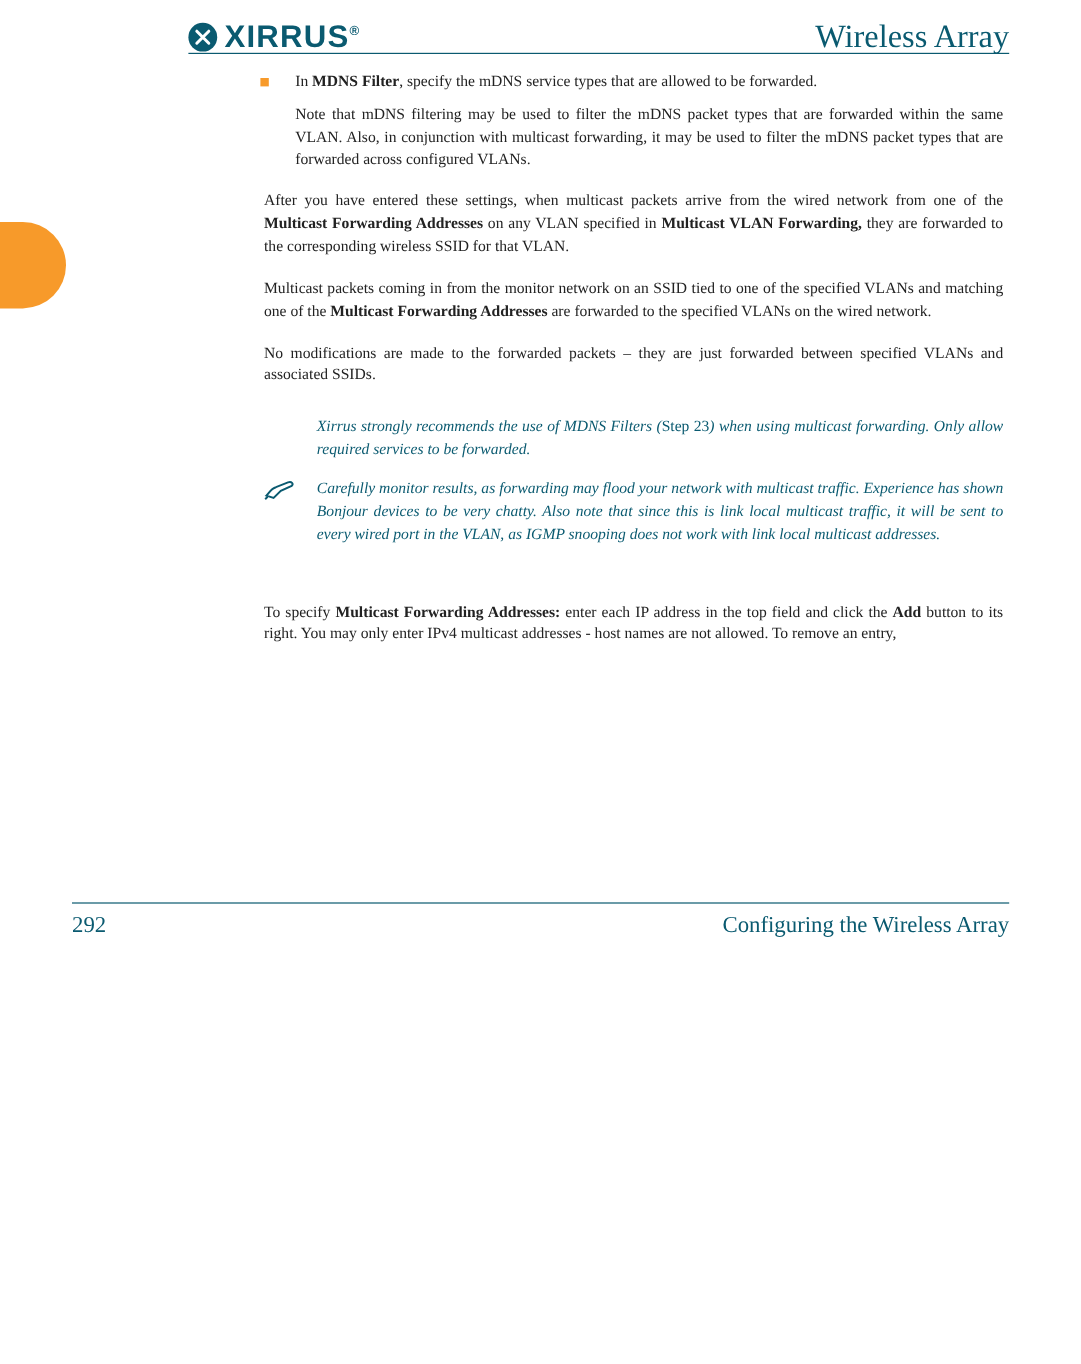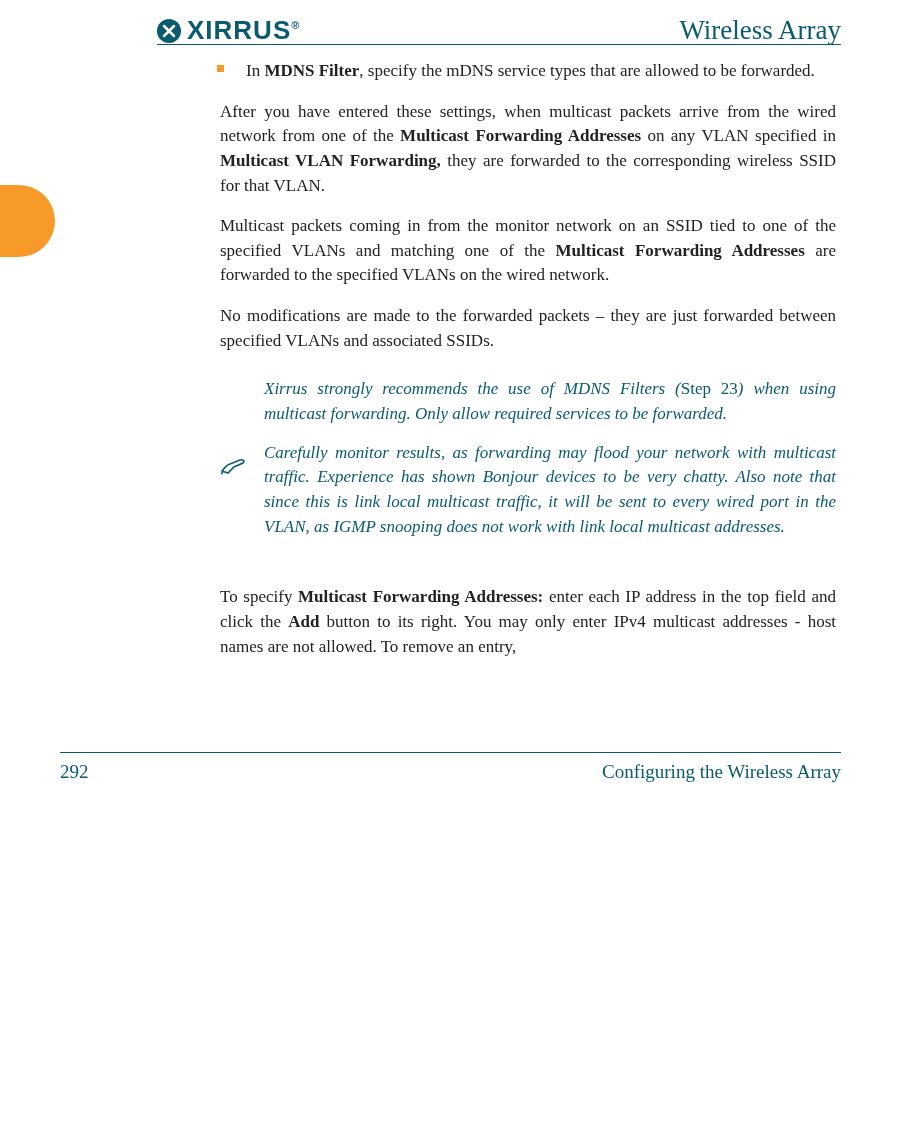"In MDNS Filter, specify the" .body-col { font-size: 17px -> 13px }
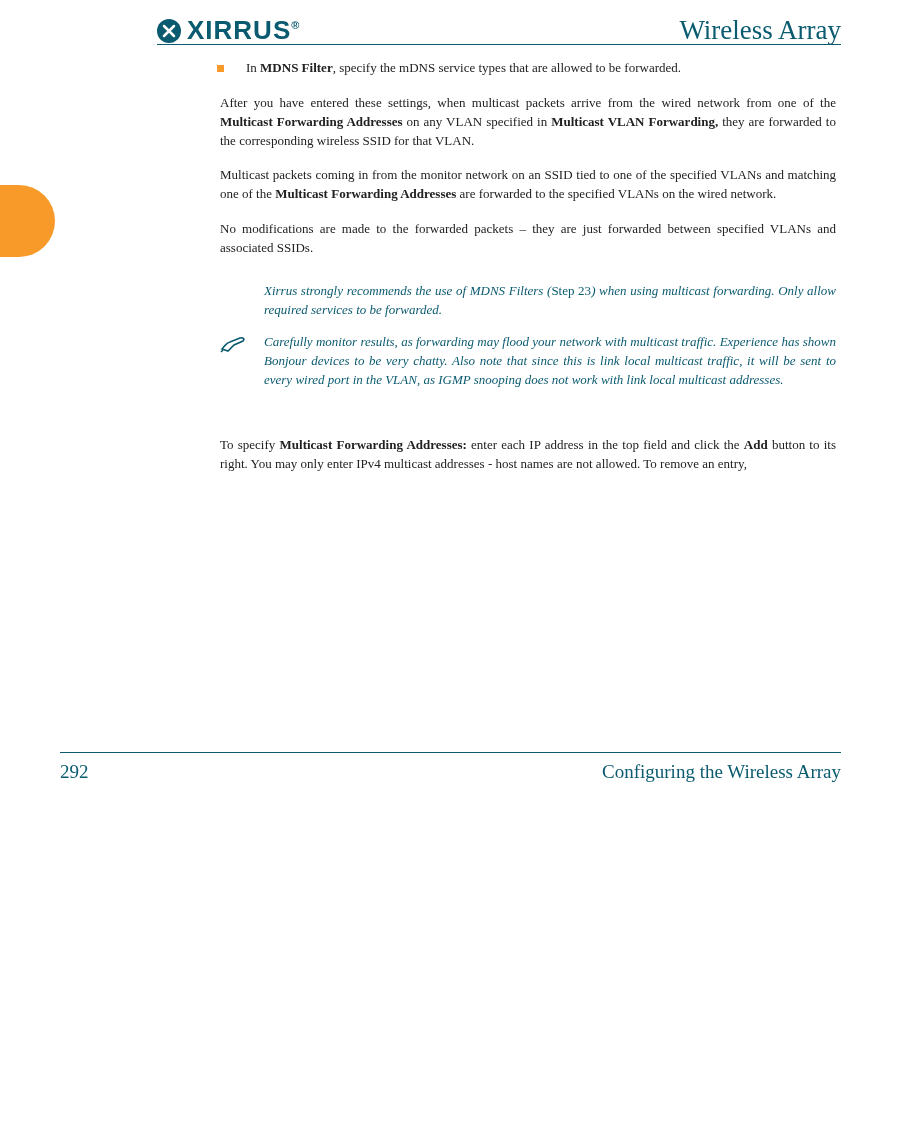"Note that mDNS filtering may" div.plain-ind { html: none -> <div>Note that mDNS filtering may be used to filter the mDNS packet types that are forwarded within the same VLAN. Also, in conjunction with multicast forwarding, it may be used to filter the mDNS packet types that are forwarded across configured VLANs.</div> }
